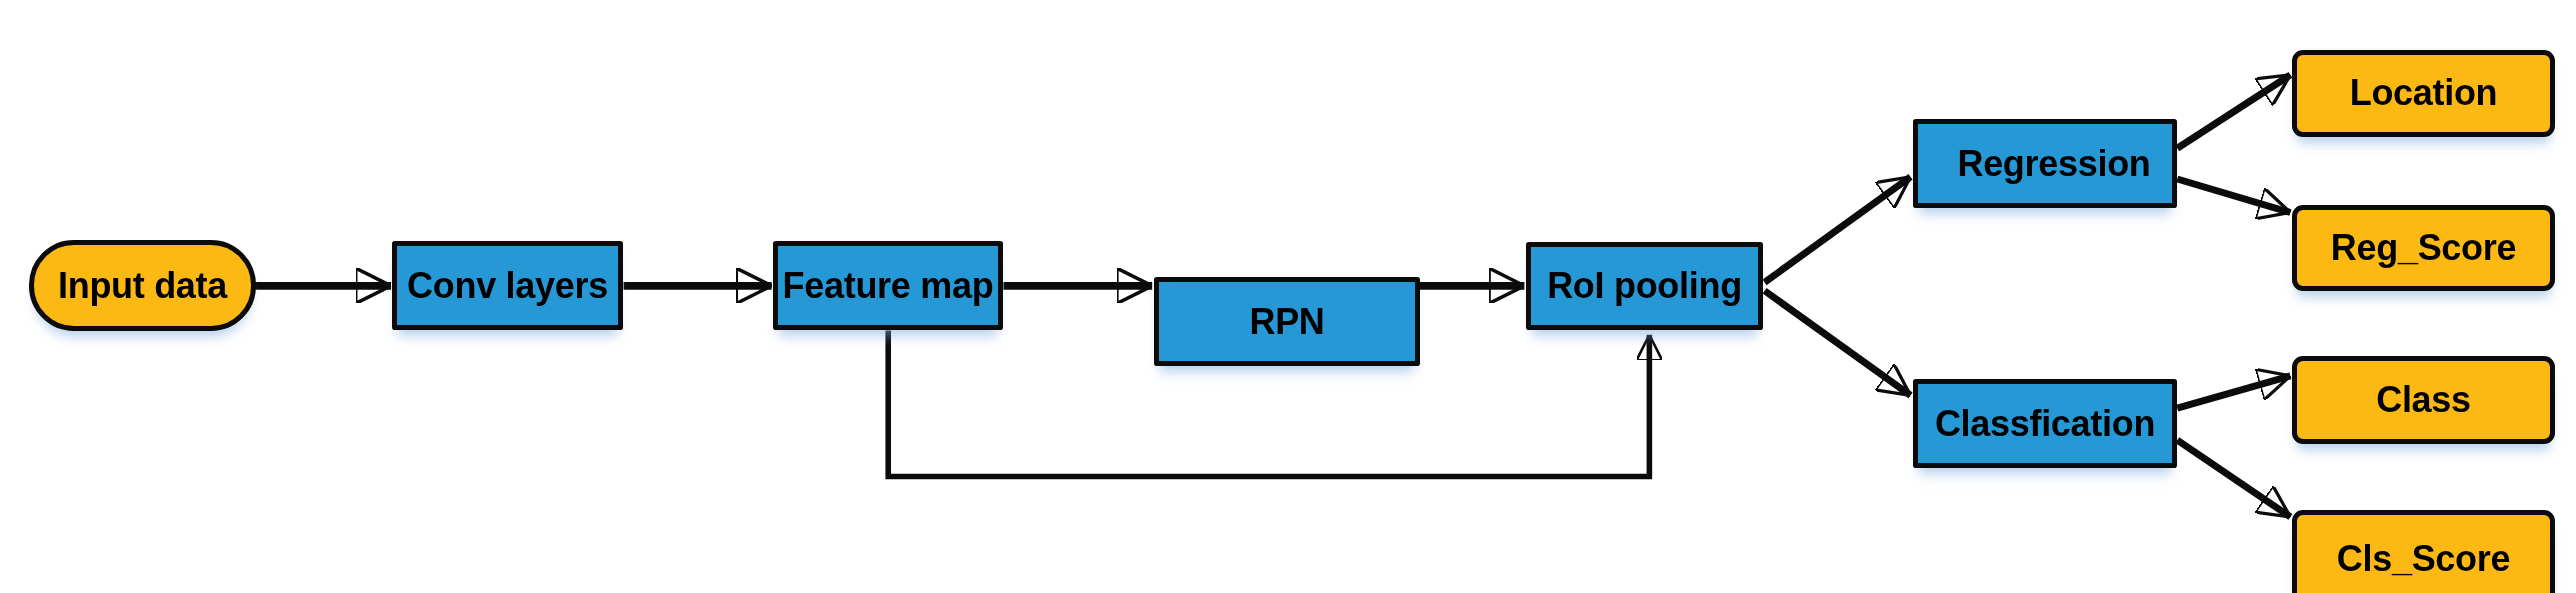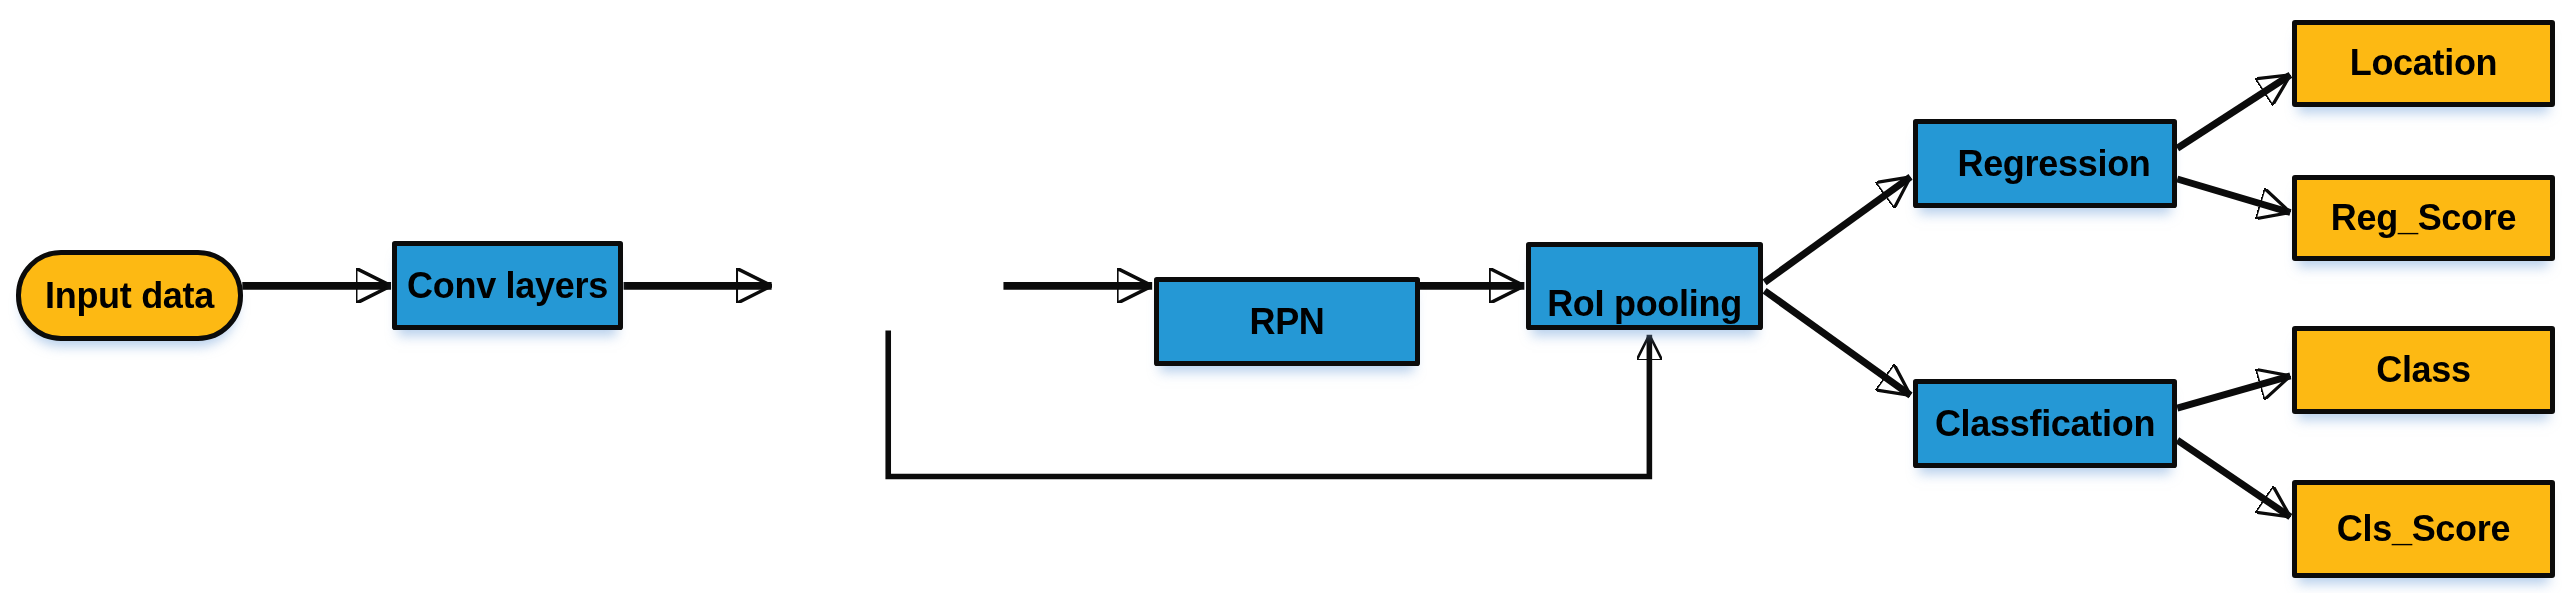"Location" .node--orange { border-radius: 3px -> 11px; margin-top: none -> 30px }
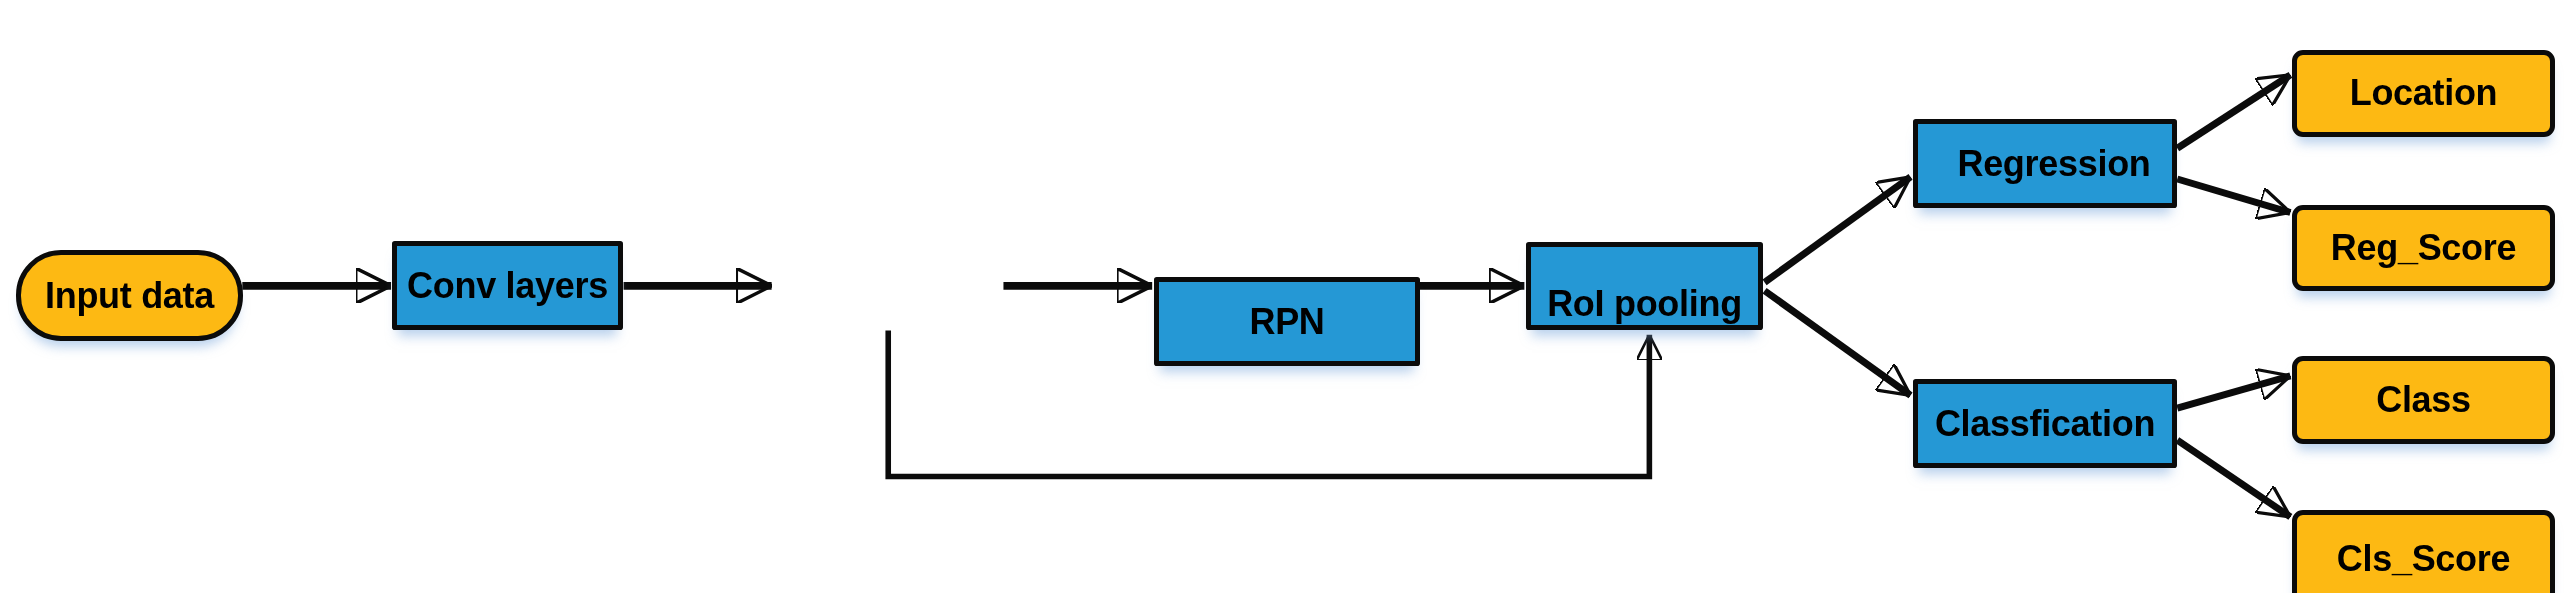"Input data" #n-input { left: 16px -> 29px; margin-top: 10px -> none }
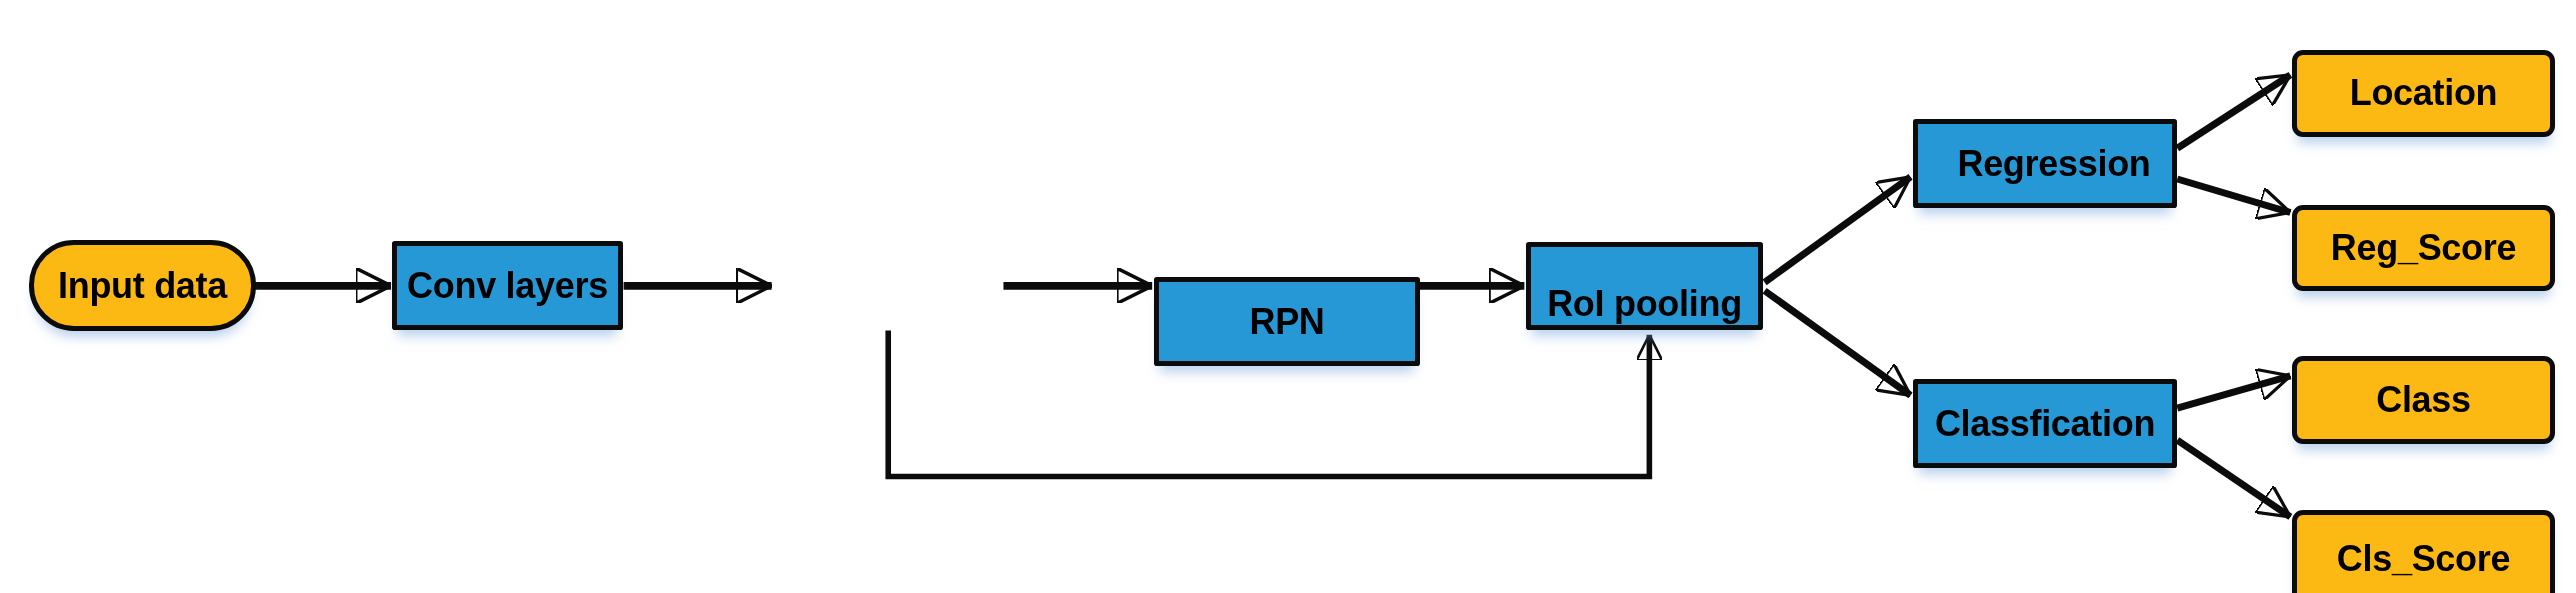"Feature map" div.node { html: none -> <div> <span>Feature map</span> </div> }
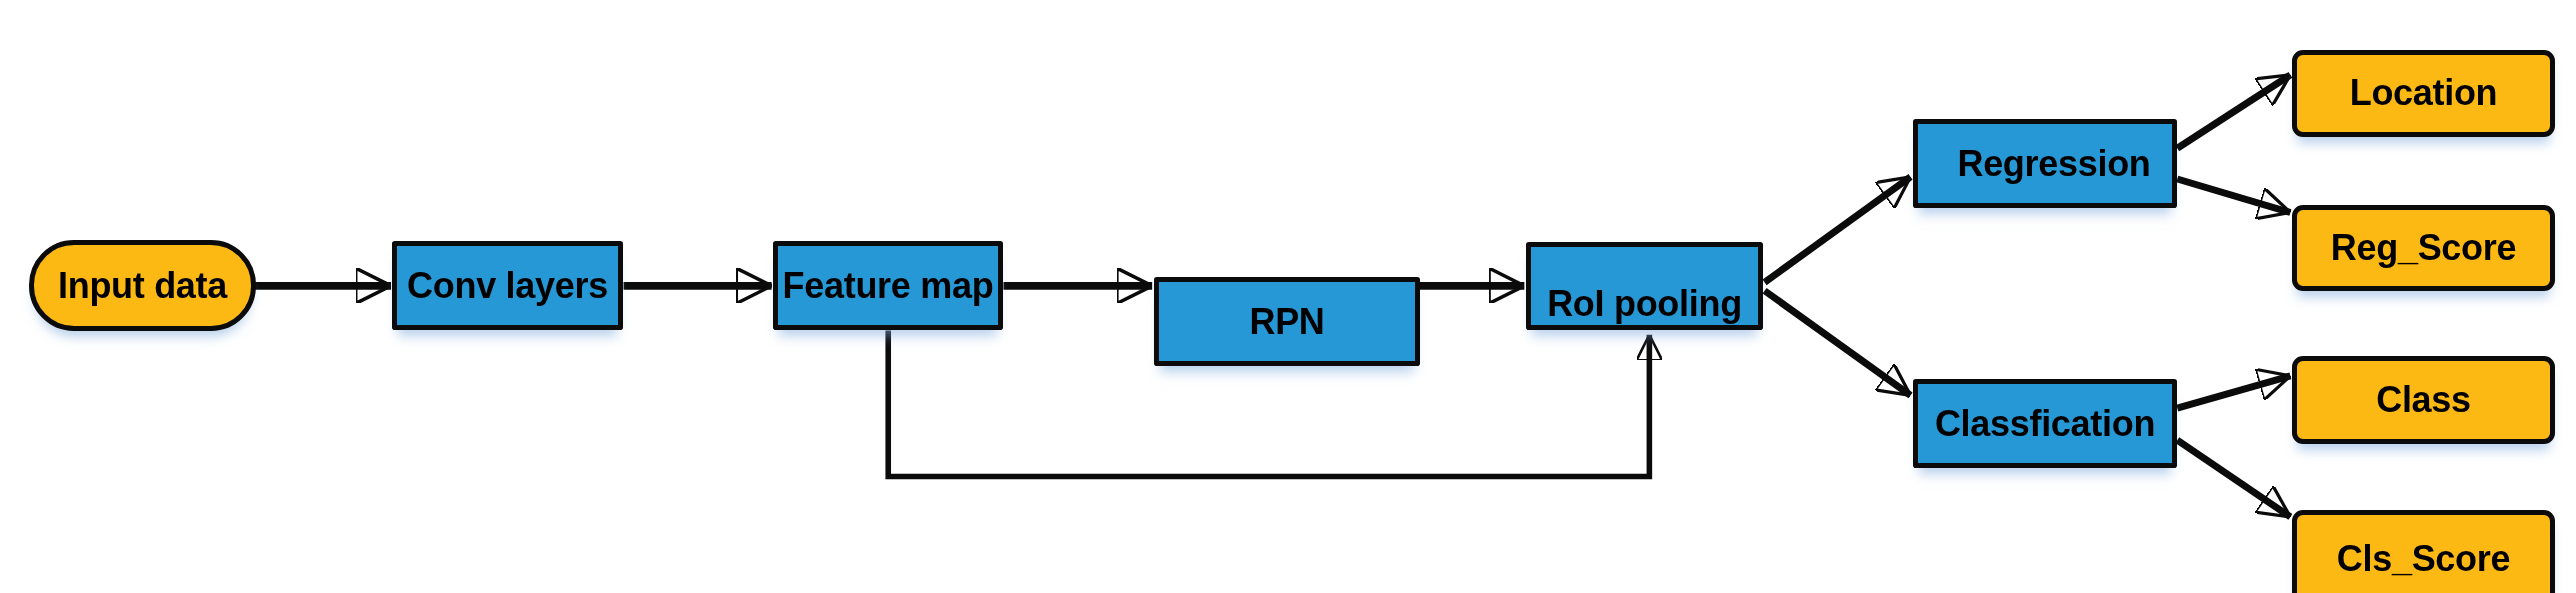"RoI pooling" #n-roi { align-items: flex-end -> none }
